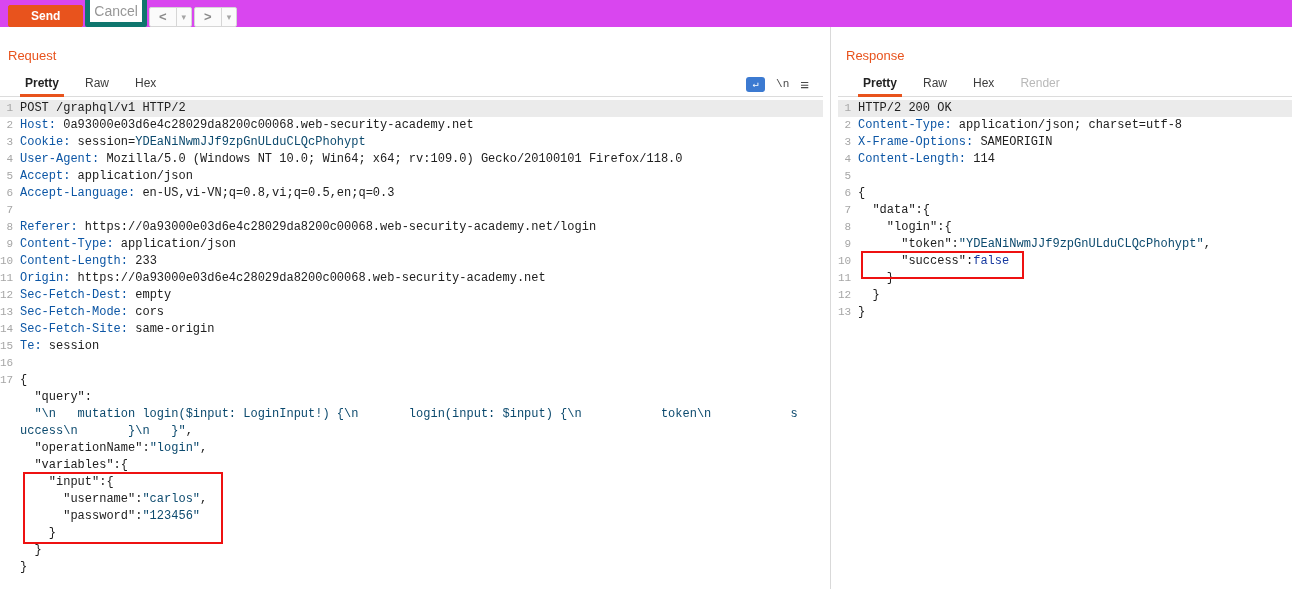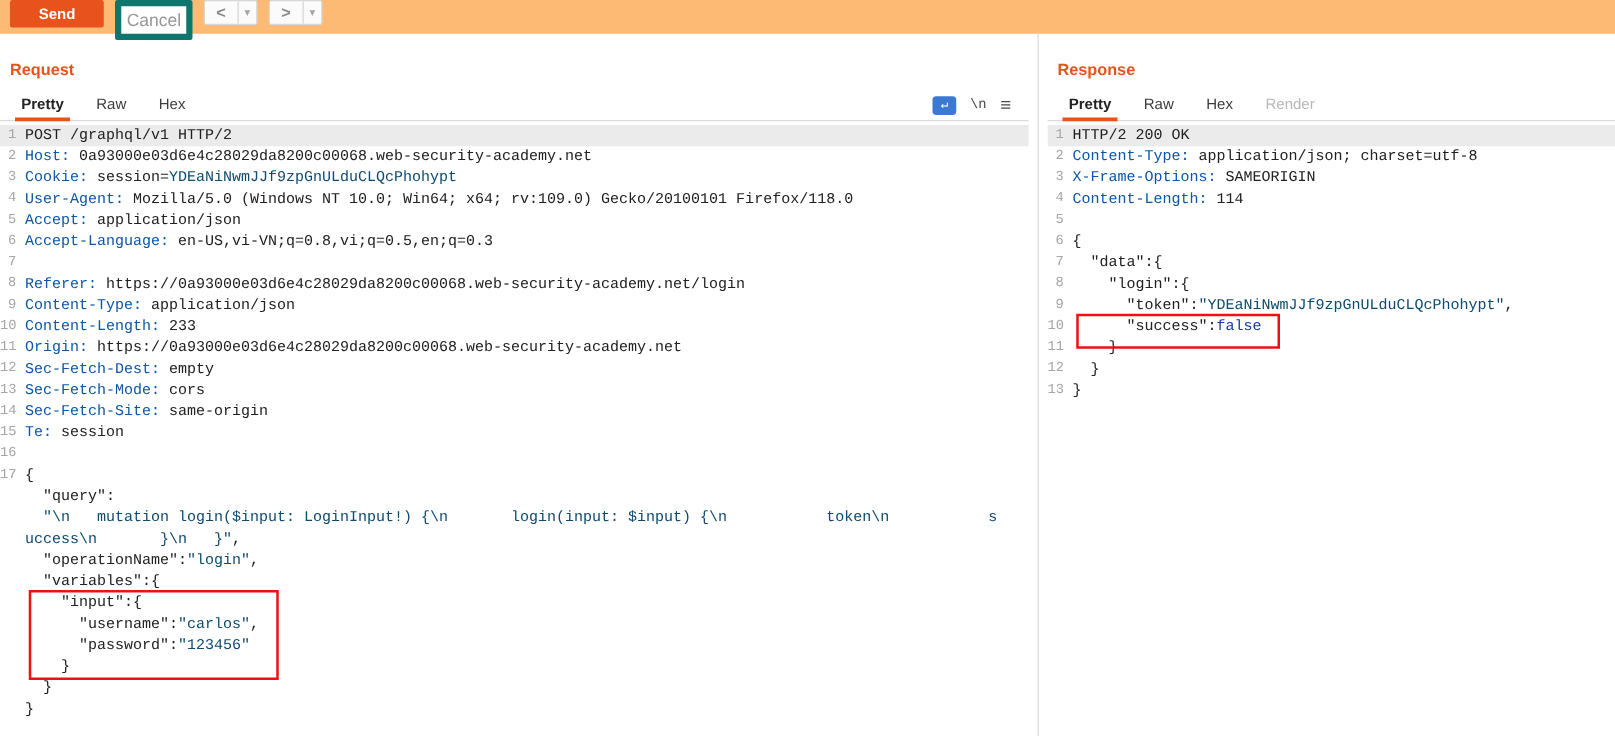"Send" .toolbar { align-items: flex-start -> flex-end; background: #fdba74 -> #d946ef; gap: 9px -> 2px }
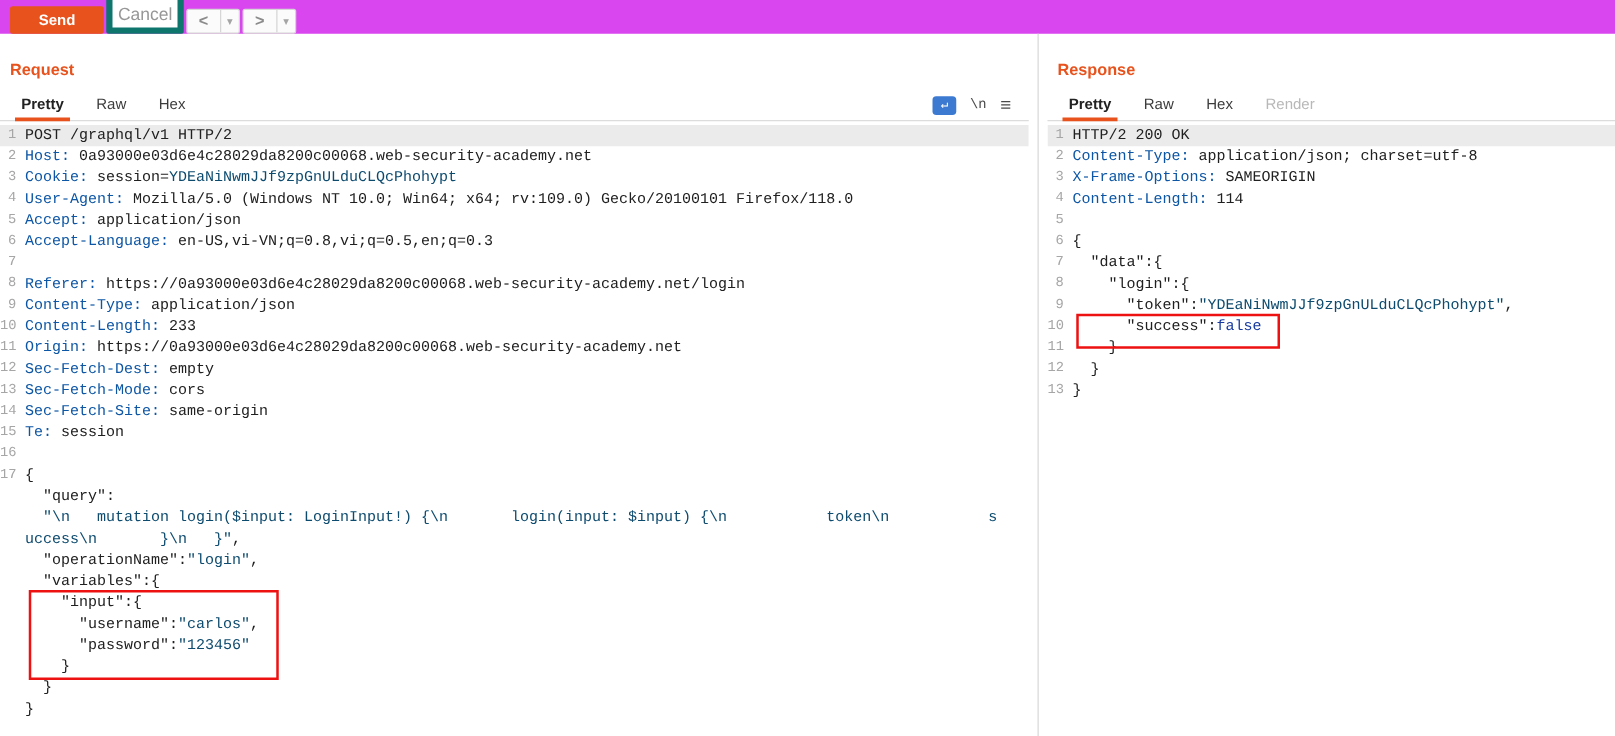"Request" .pane-title { font-weight: bold -> normal }
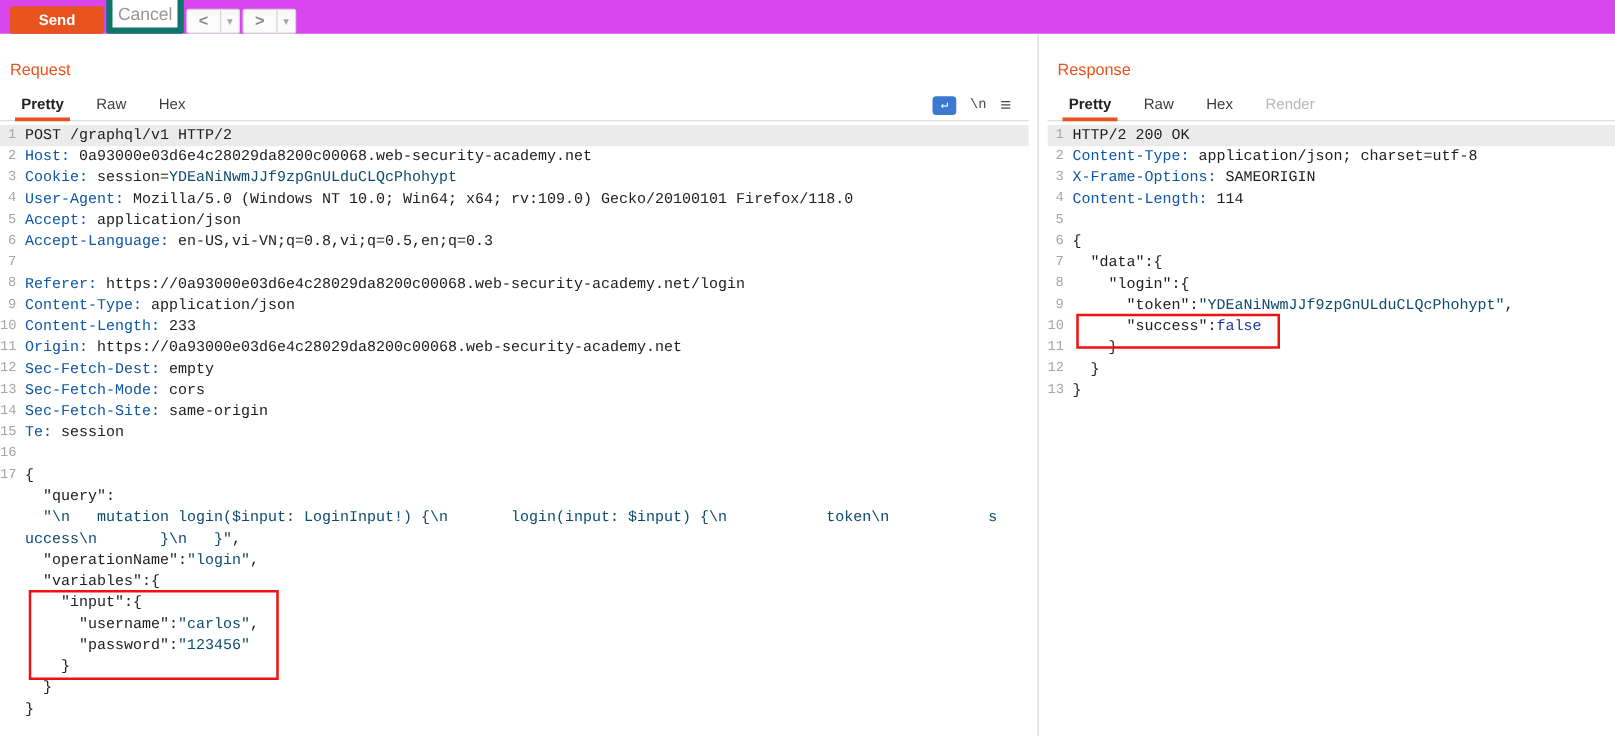"Pretty" .tabbar { padding-left: 4px -> 12px }
